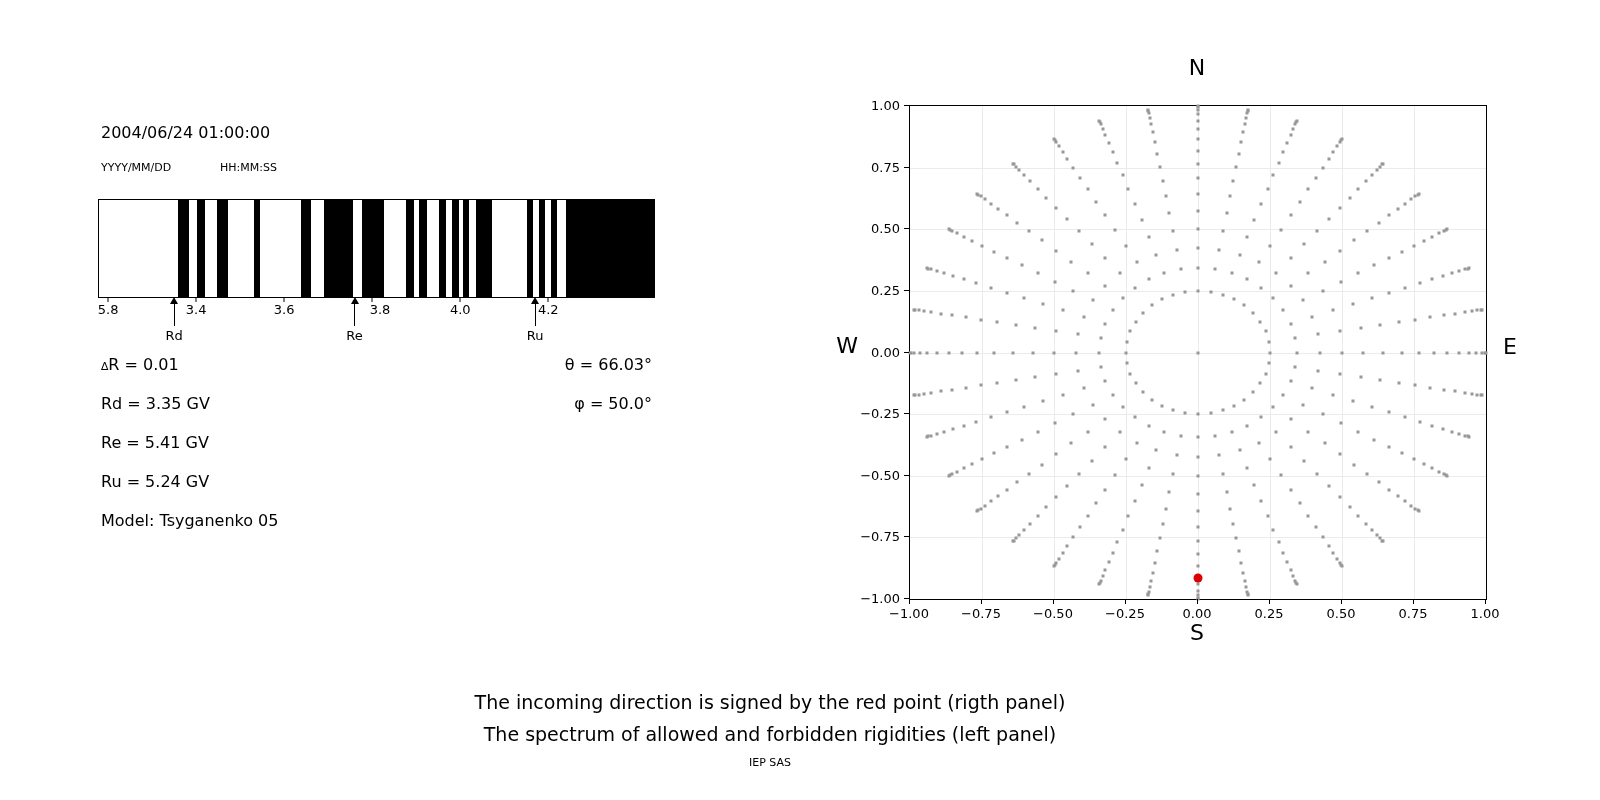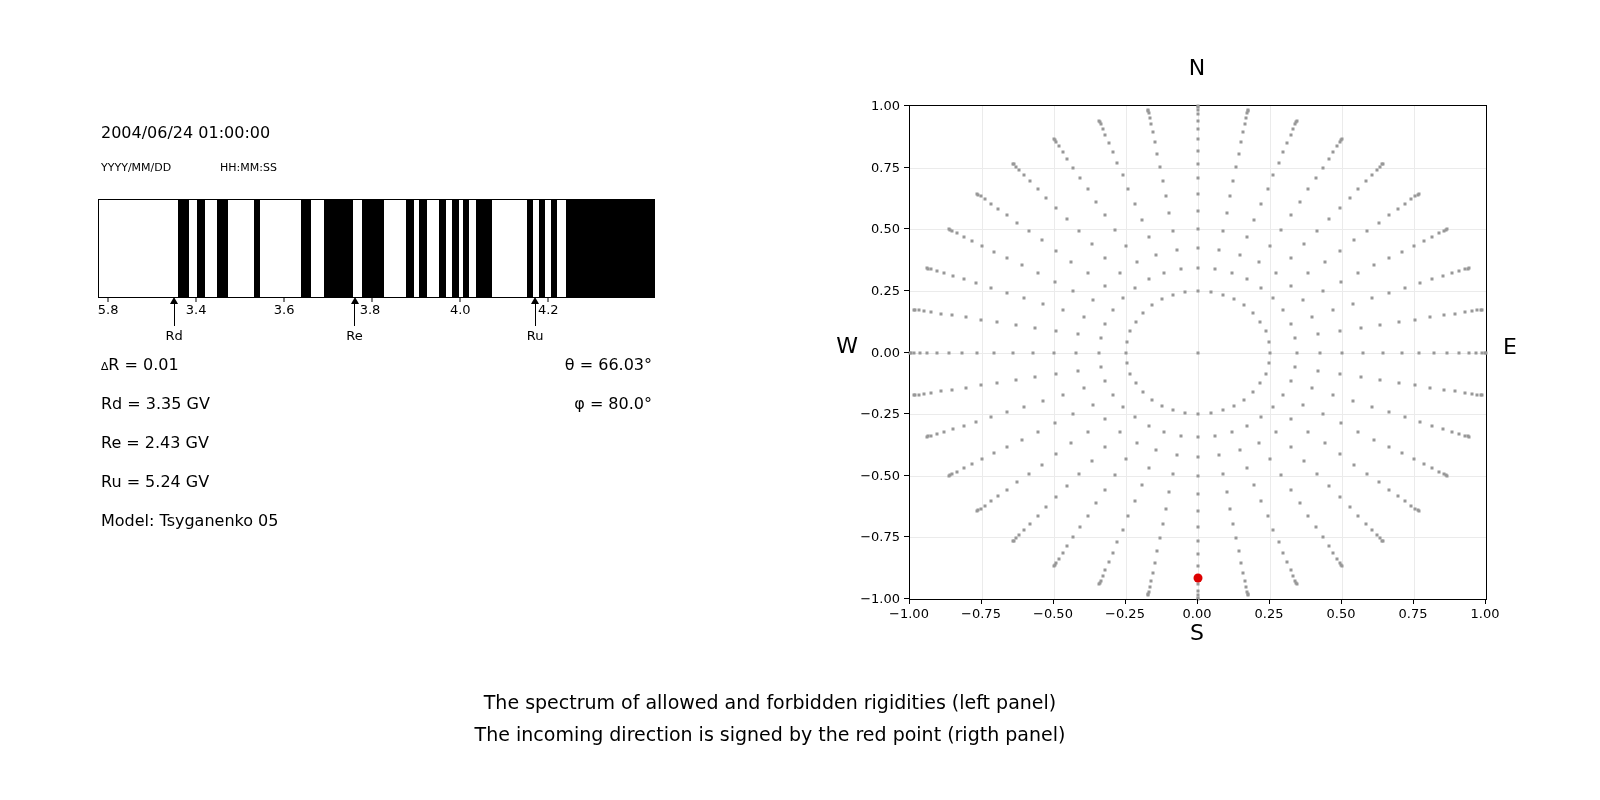"3.8" div.sticklab { left: 272px -> 282px }
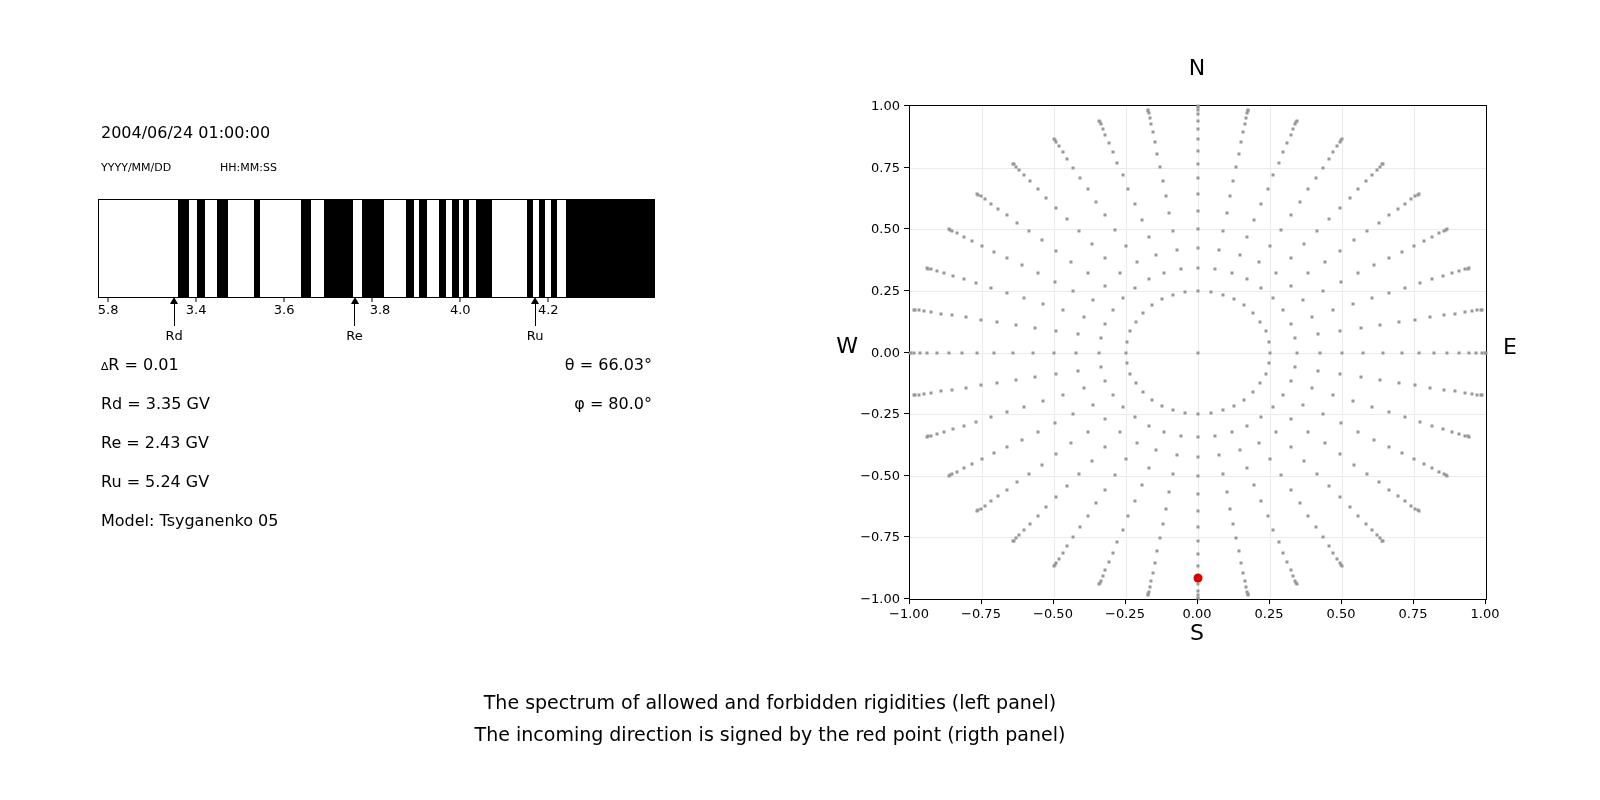"φ = 80.0°" div.abs { text: 80.0 -> 50.0 }
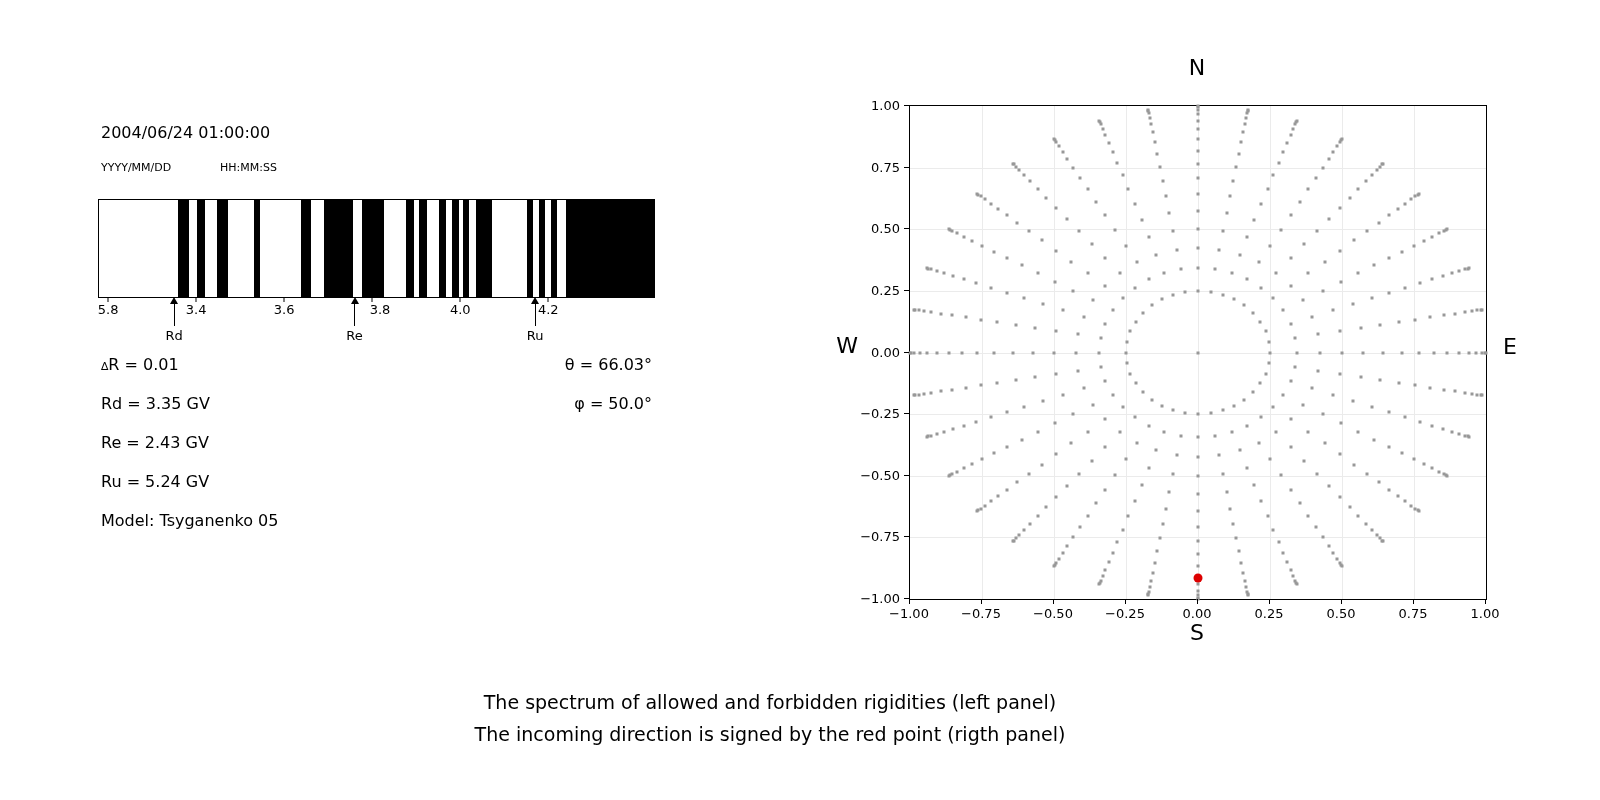"Re = 2.43 GV" div.abs { text: 2.43 -> 5.41 }
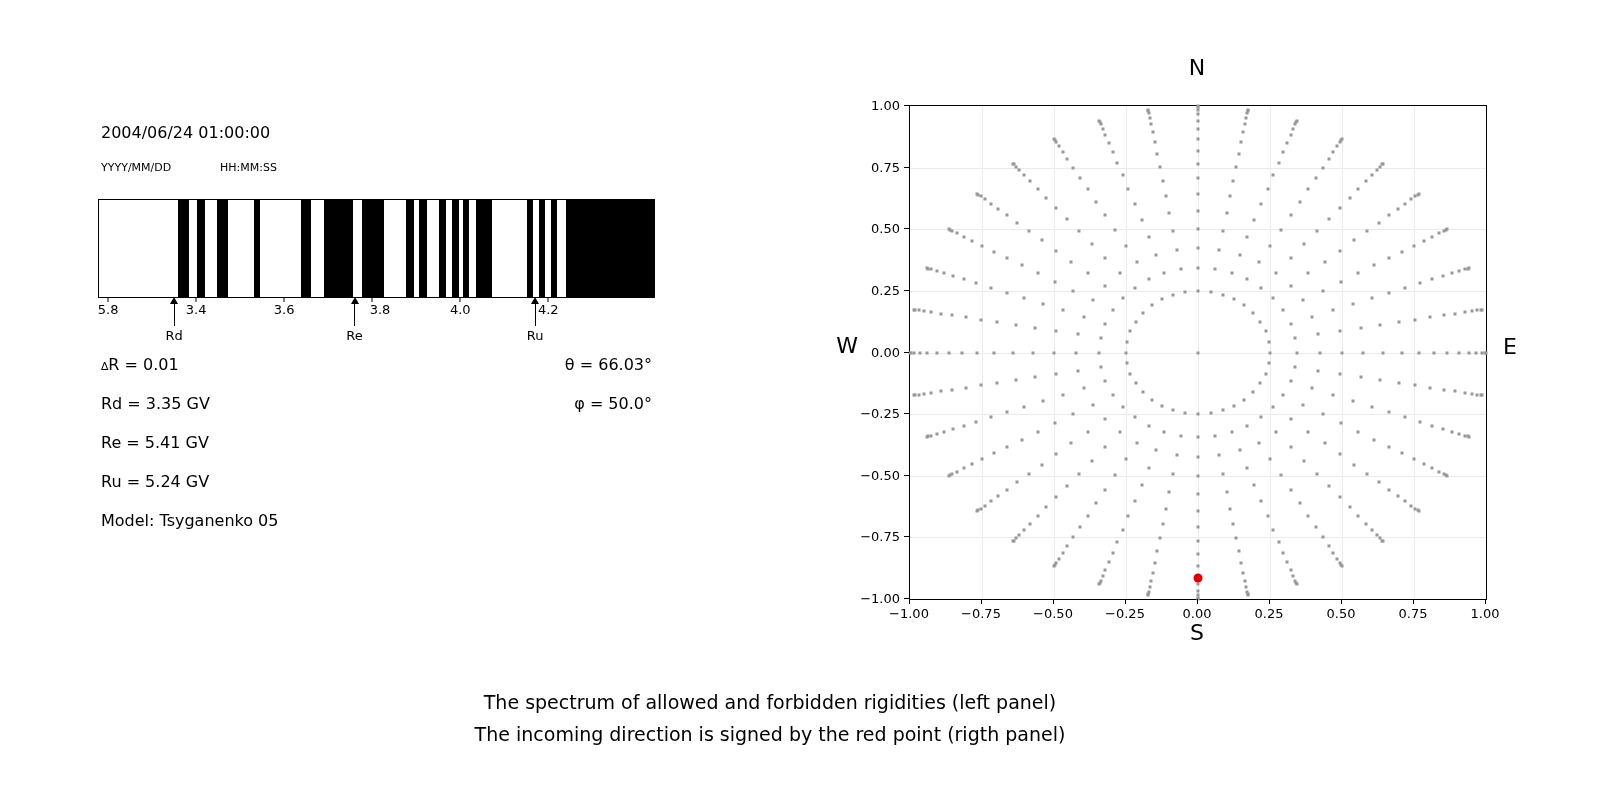"The spectrum of allowed and" div.cap-line { order: before "The incoming direction is signed" -> after "The incoming direction is signed" }
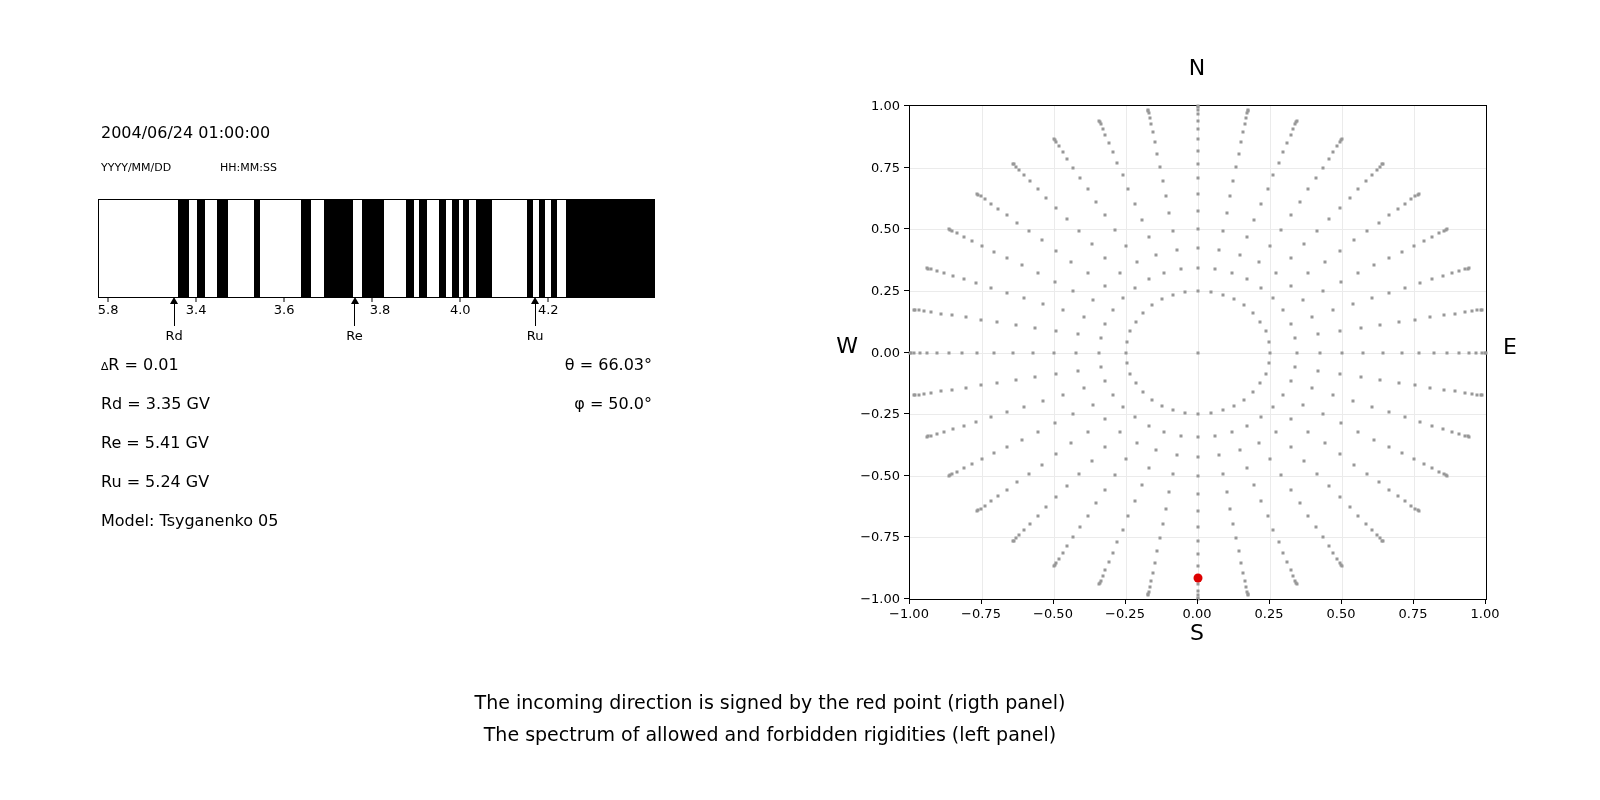"IEP SAS" div { html: none -> <div>IEP SAS</div> }
